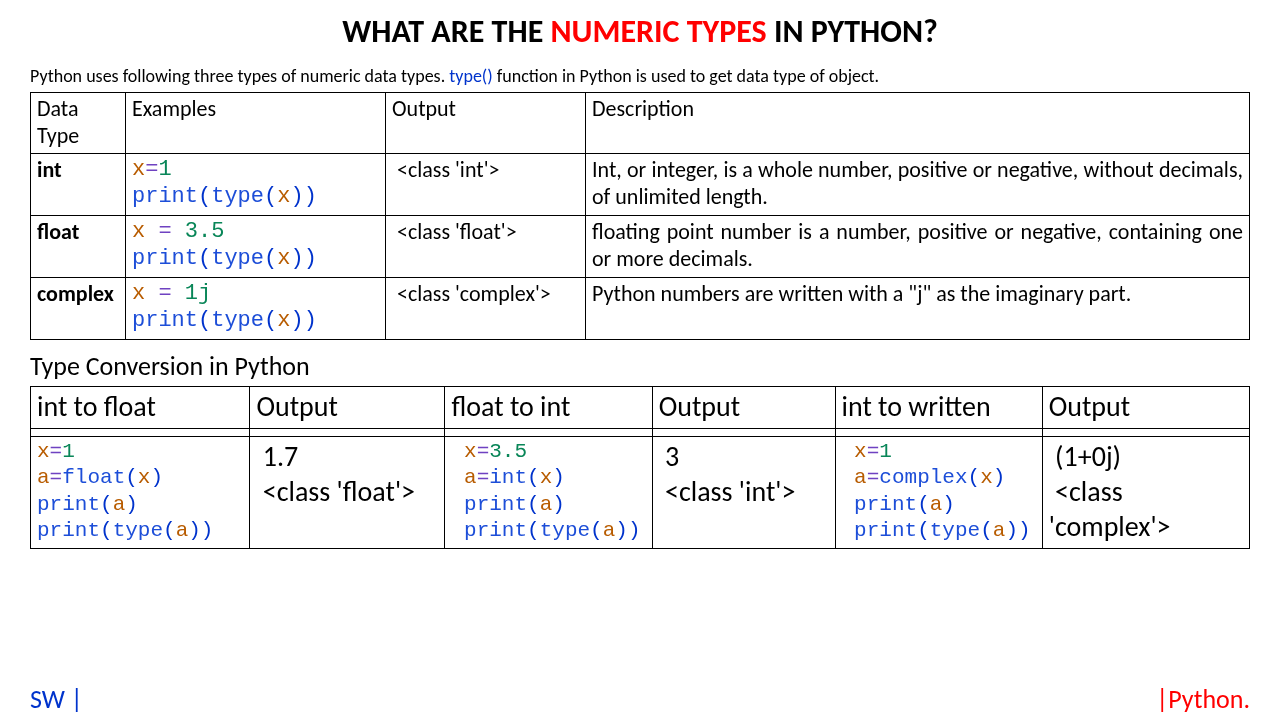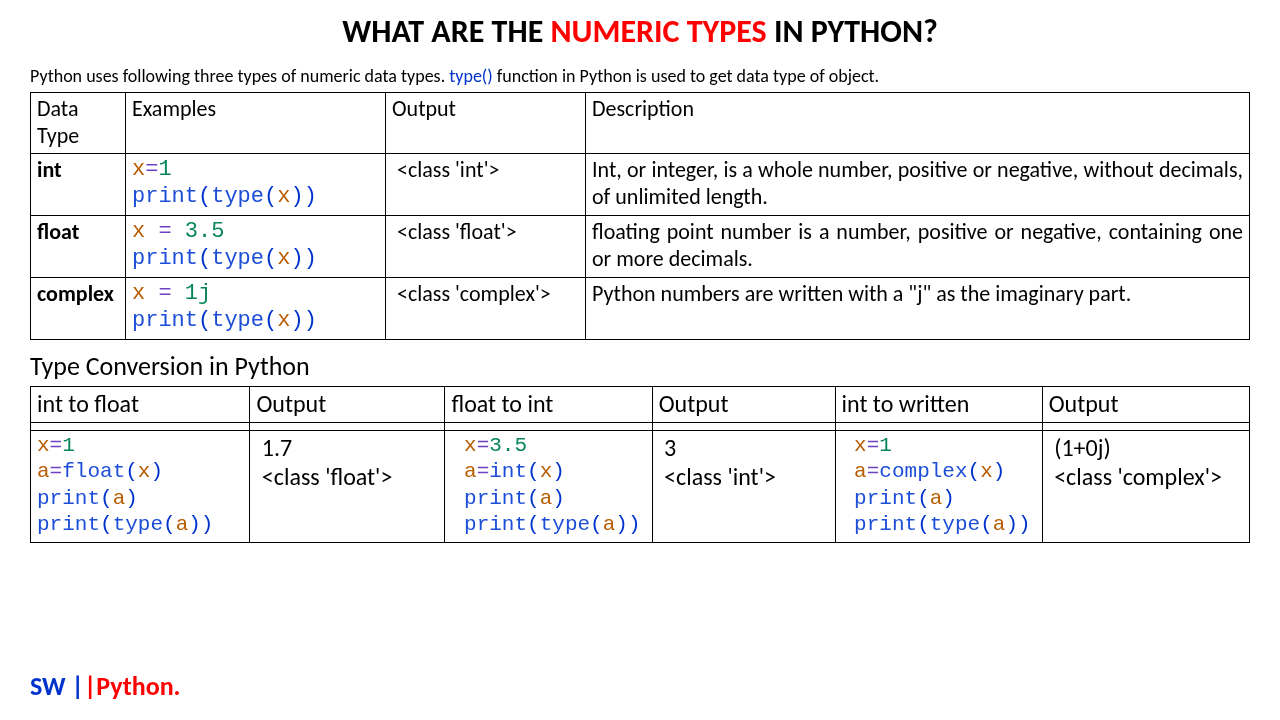"int to float" .t2 th, .t2 td { font-size: 24px -> 28px }
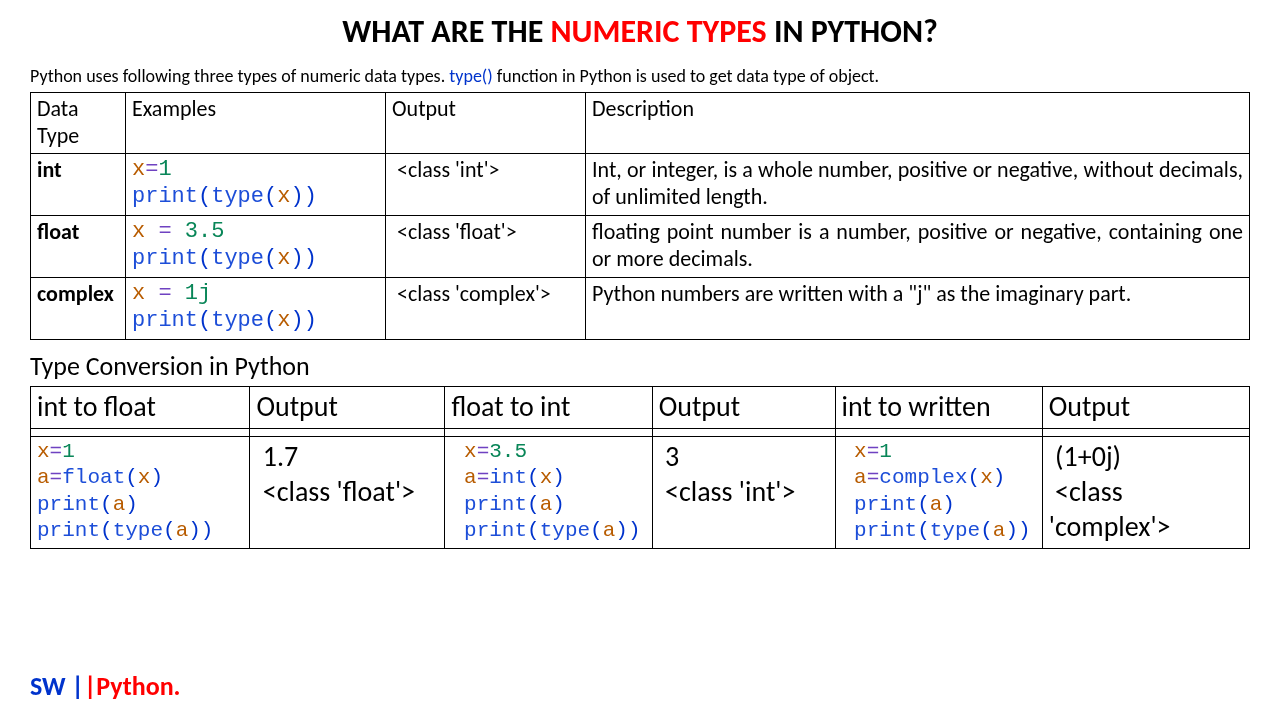"SW |" .footer { bottom: 18px -> 5px; font-weight: bold -> normal; justify-content: flex-start -> space-between }
